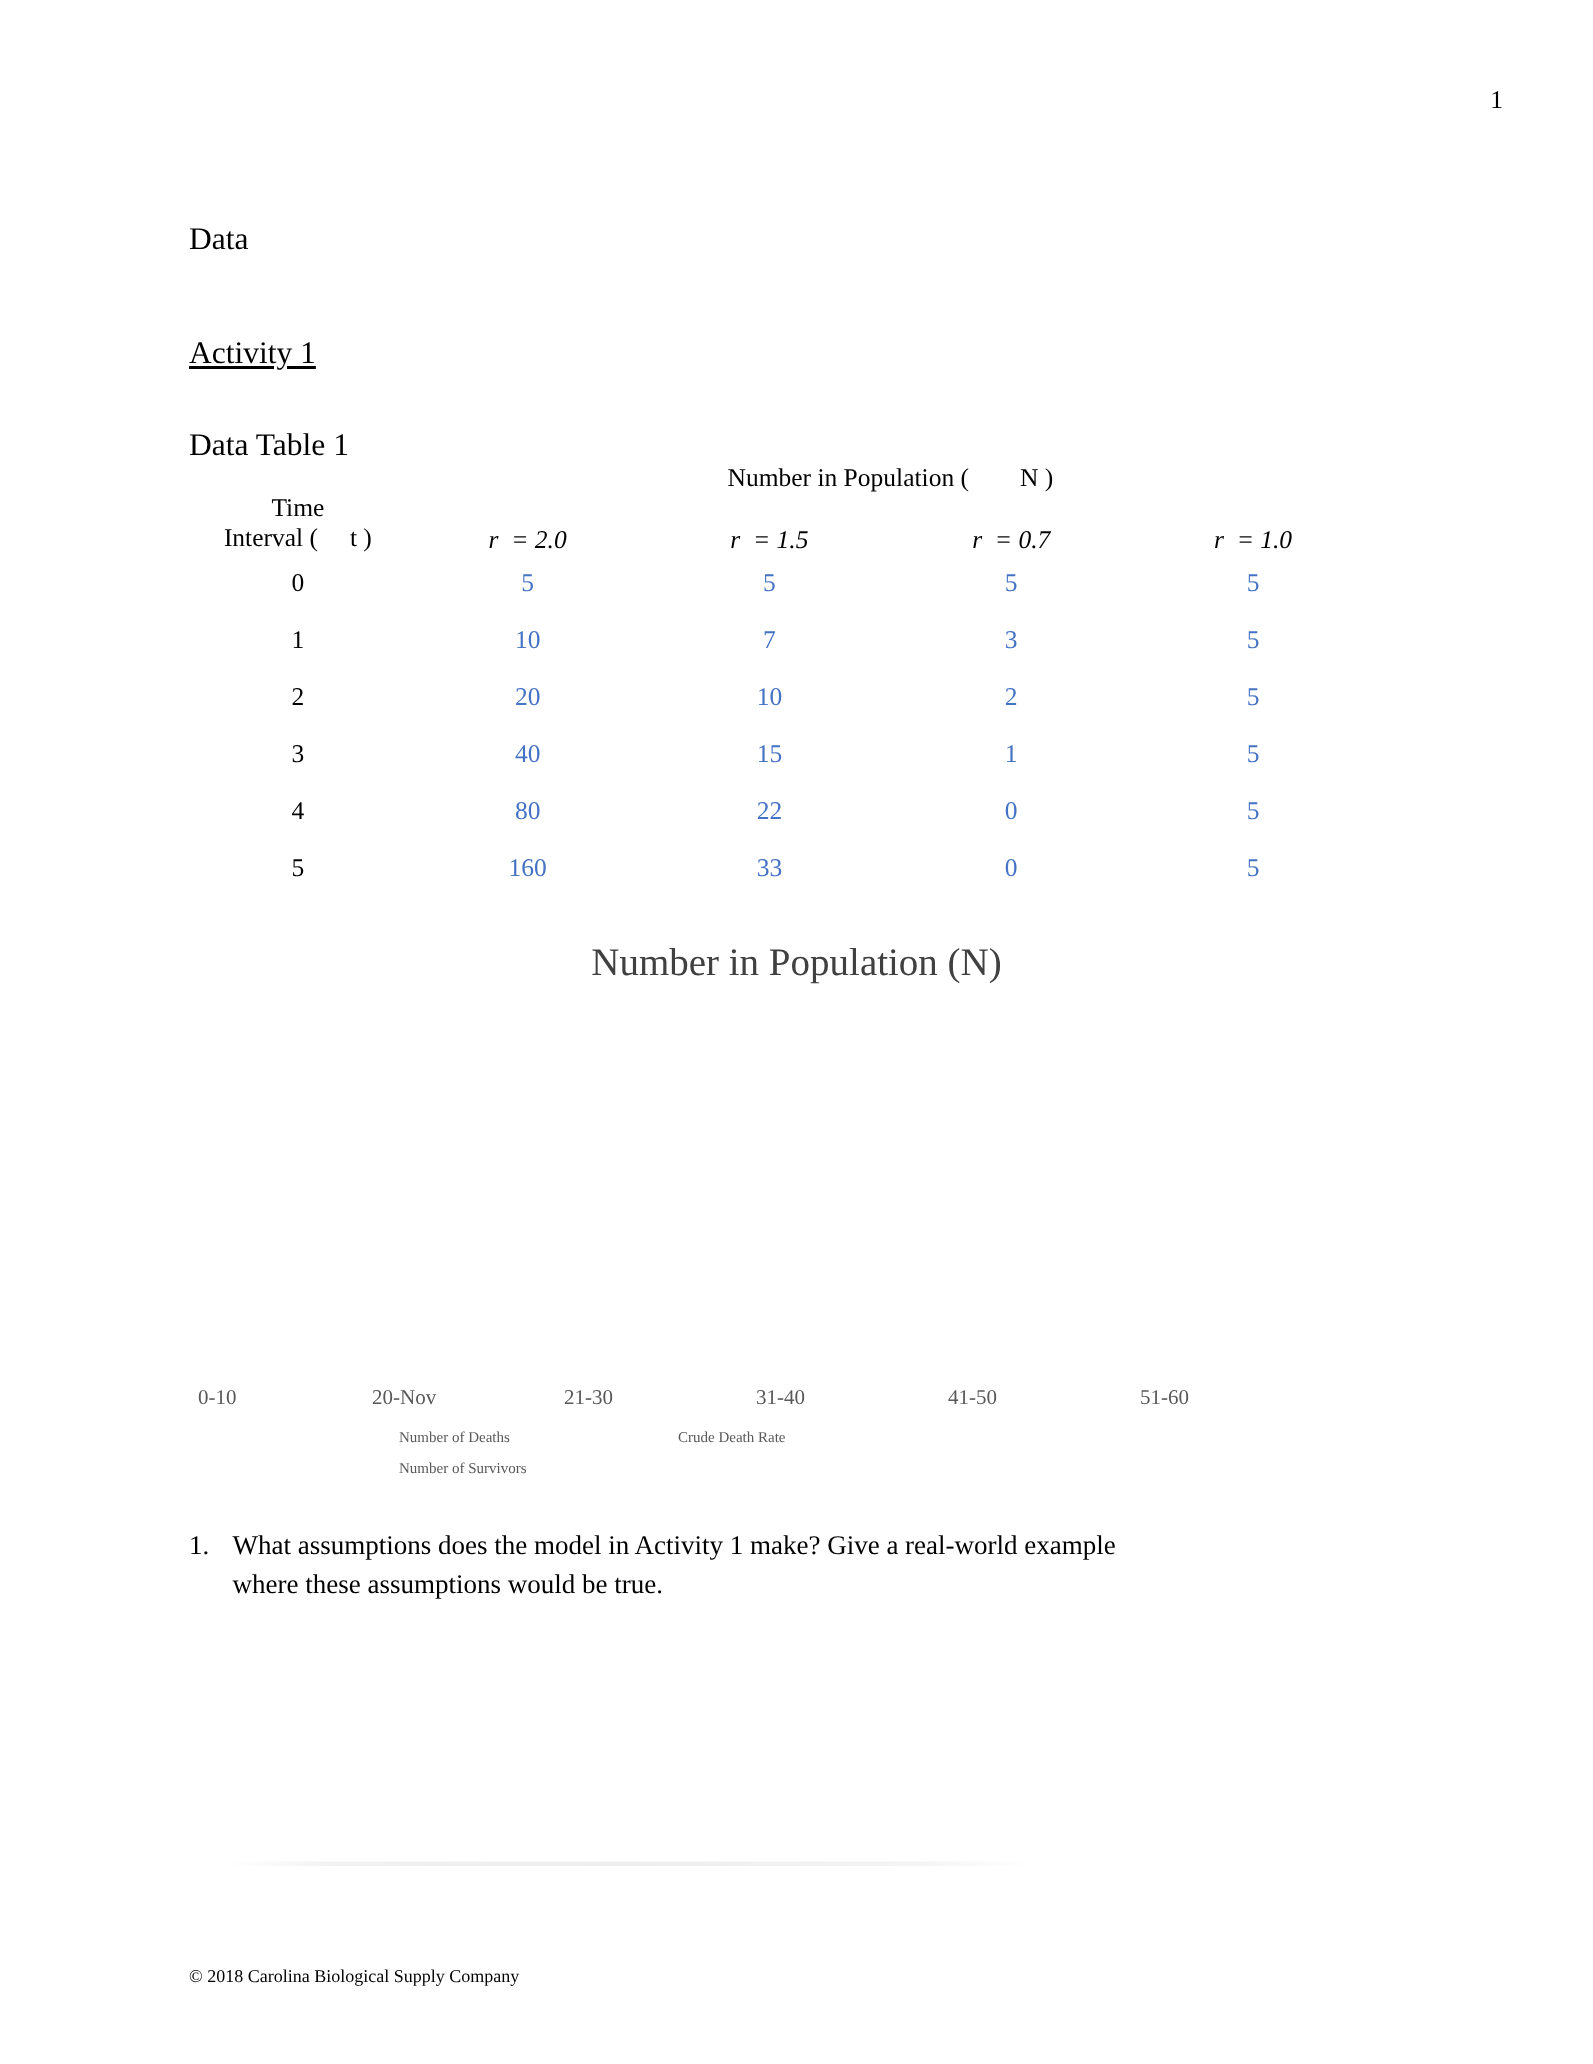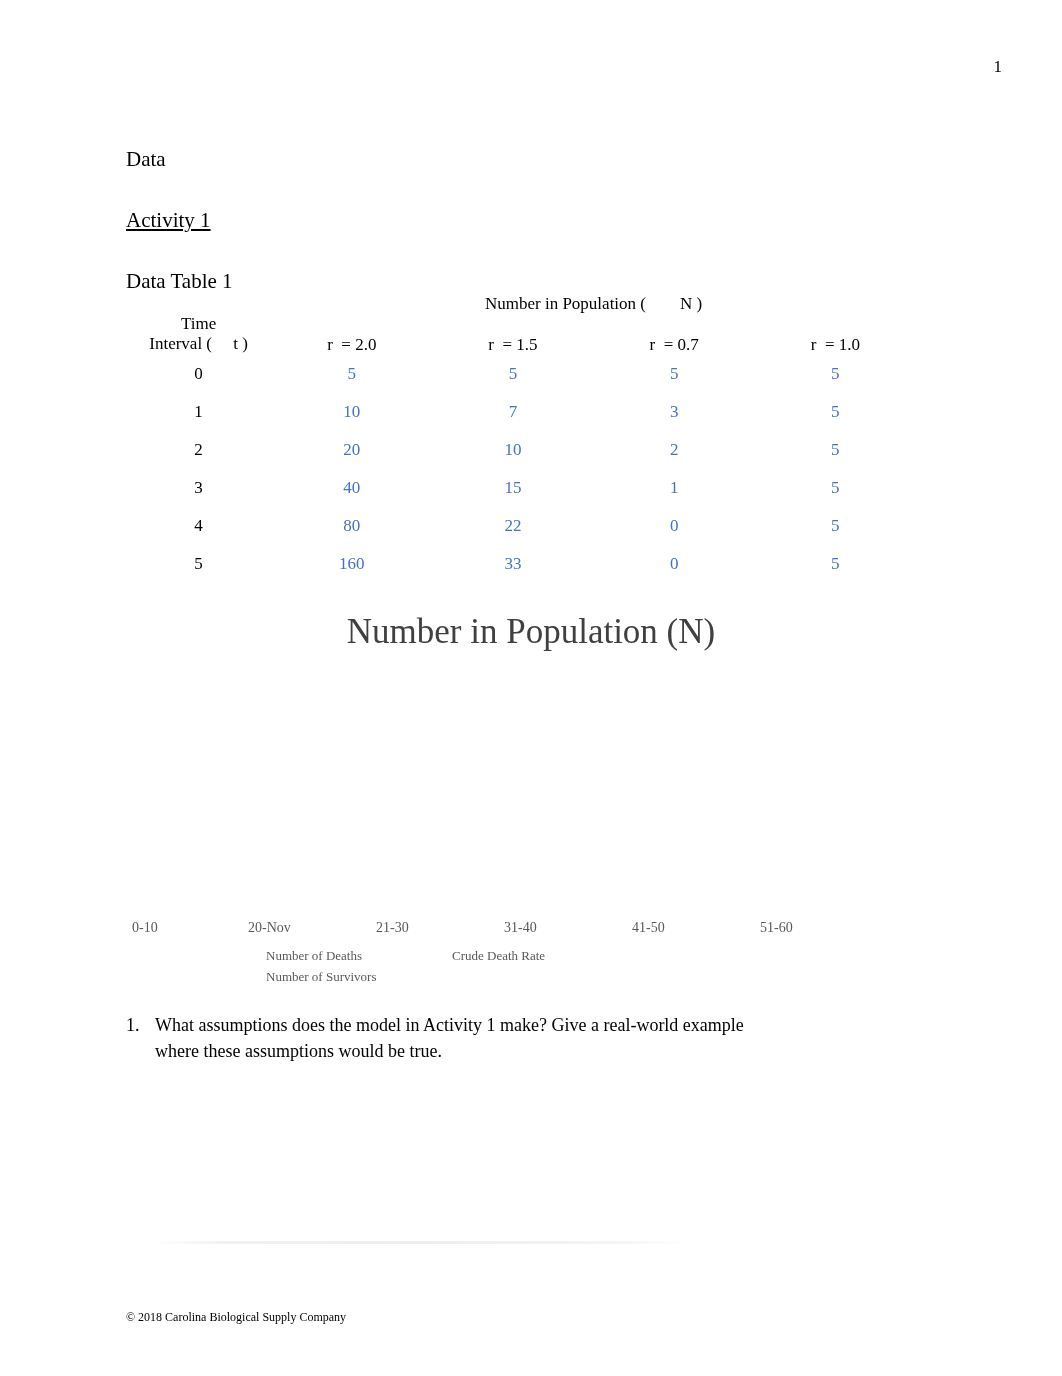"Data" .heading { margin-bottom: 35px -> 50px }
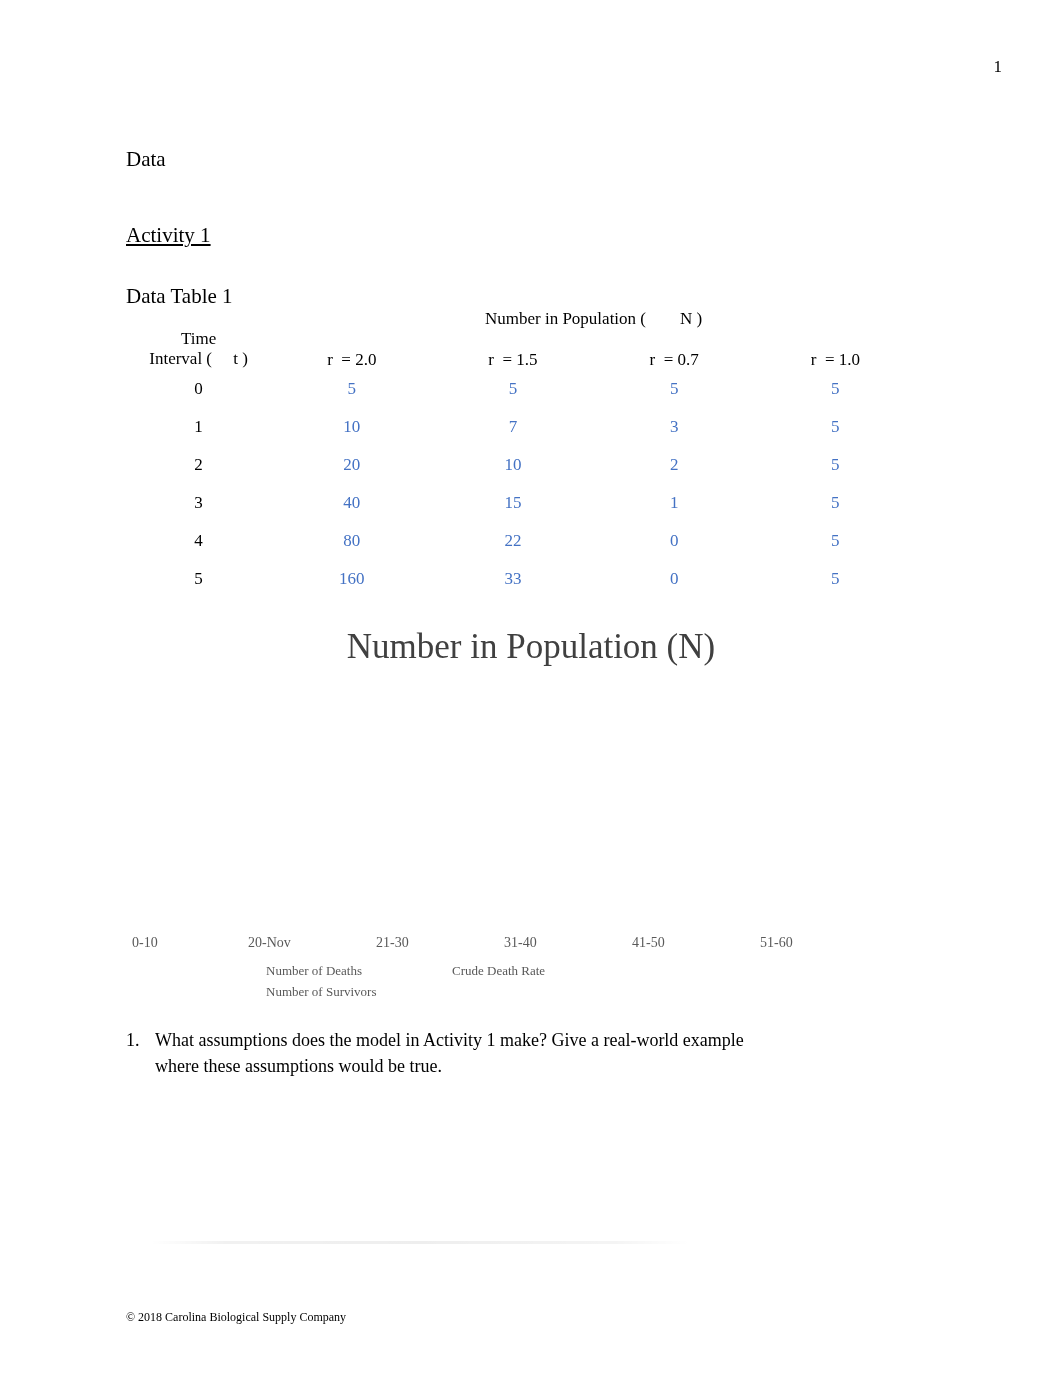"r = 2.0" .hdr-r { font-style: none -> italic }
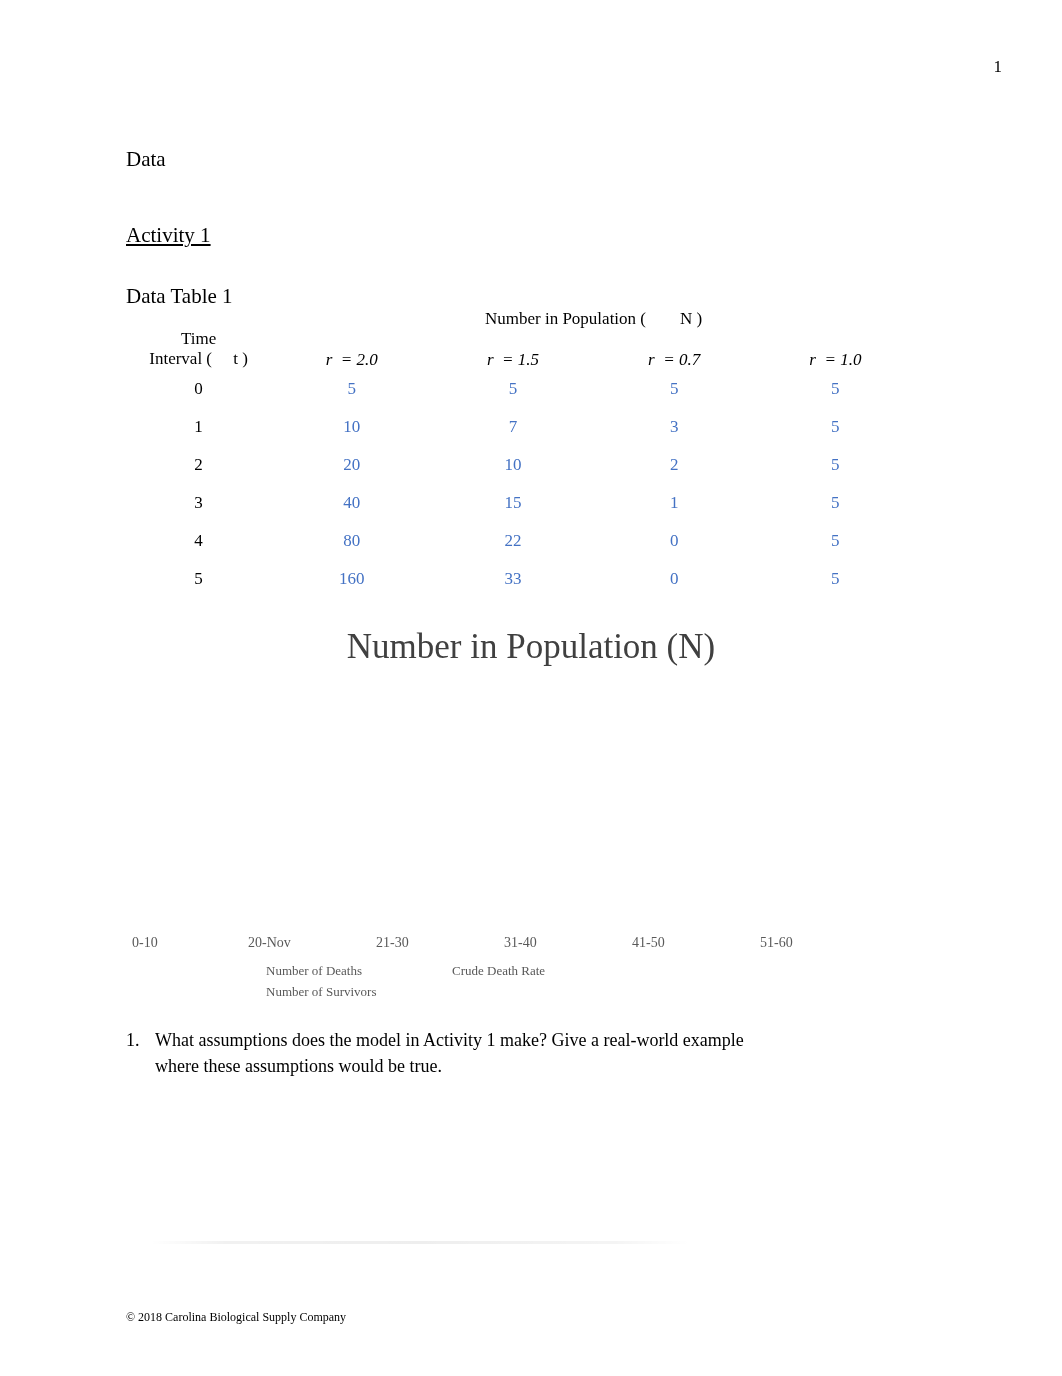"Number in Population (N)" .chart-title { font-size: 35px -> 26px }
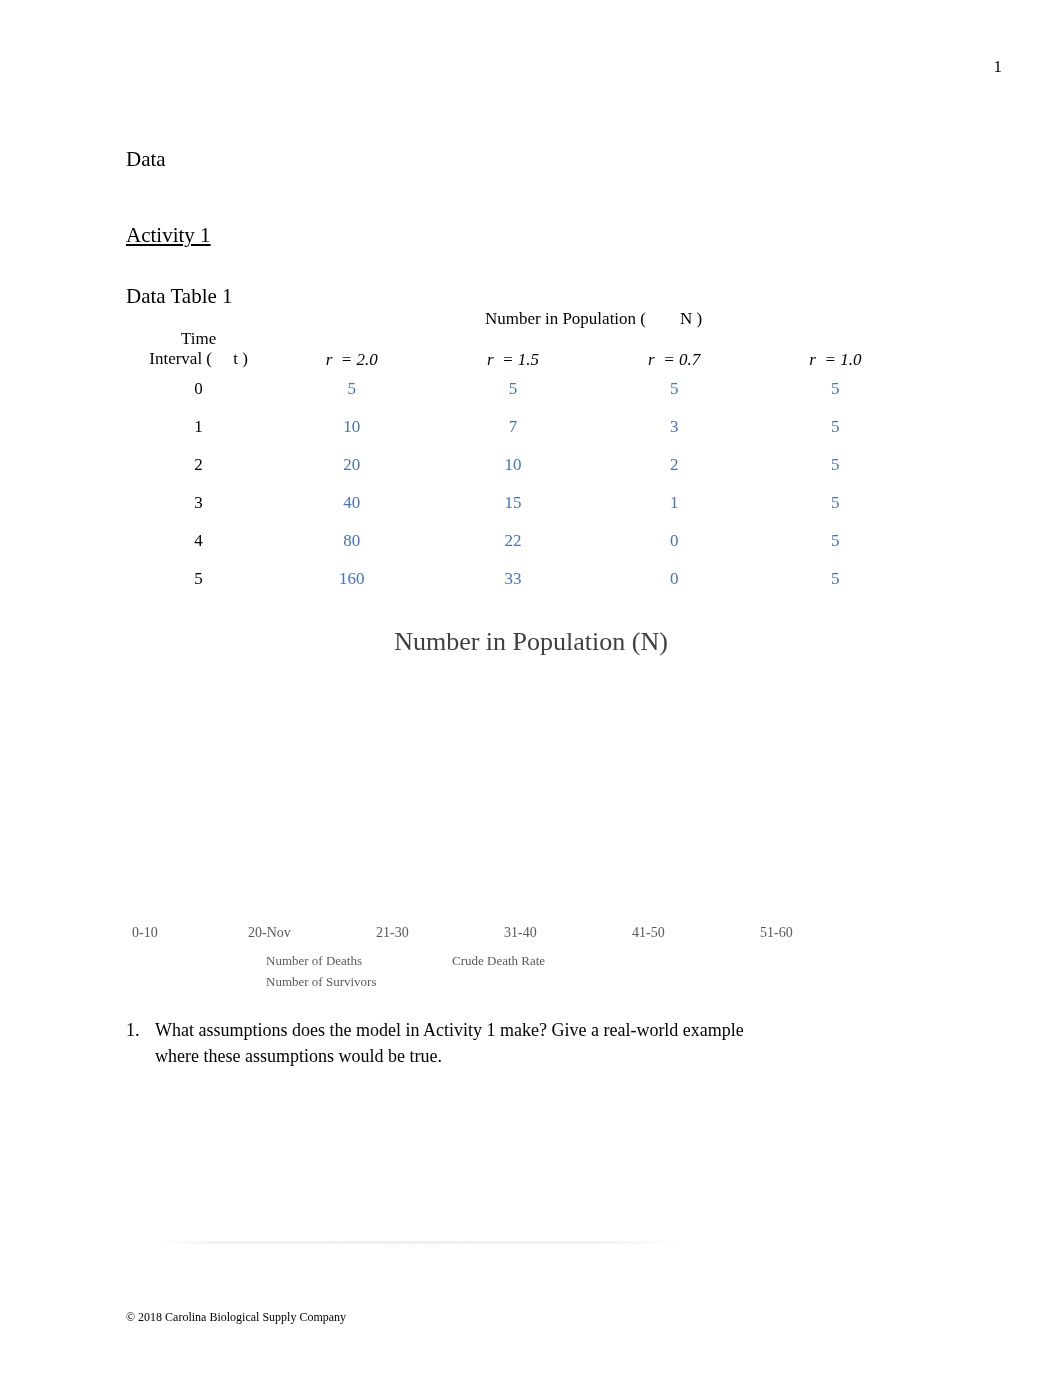"Number of Deaths" .legend { font-size: 13px -> 10px }
